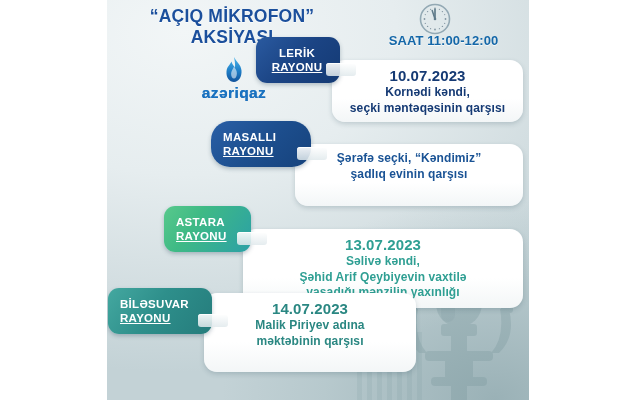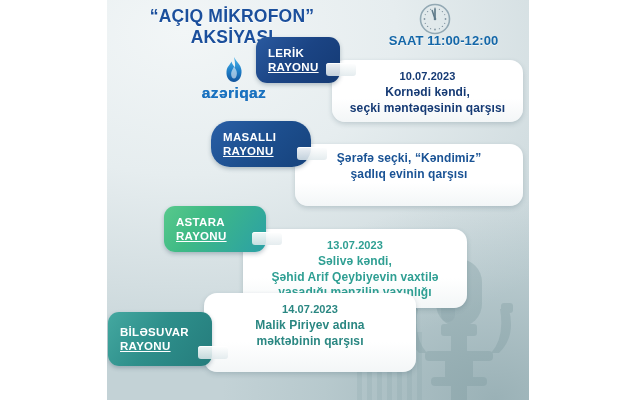"LERİK" div.tag { align-items: none -> center }
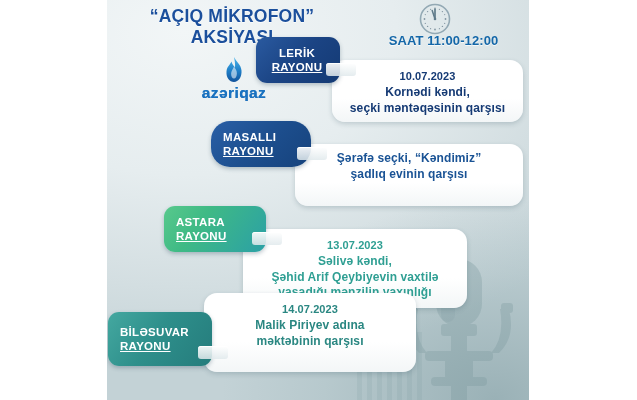"10.07.2023" .card .date { font-size: 11px -> 15px }
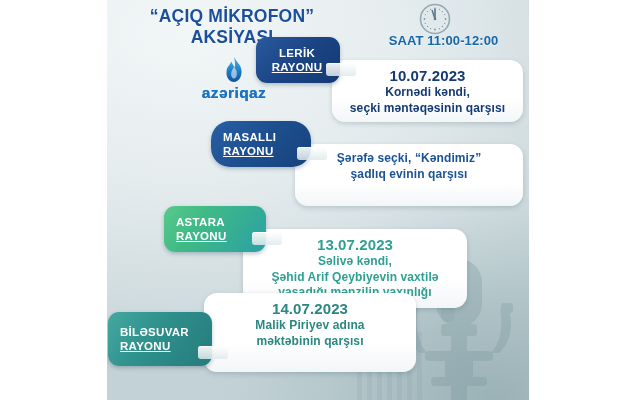"ASTARA" div.tag { width: 102px -> 87px }
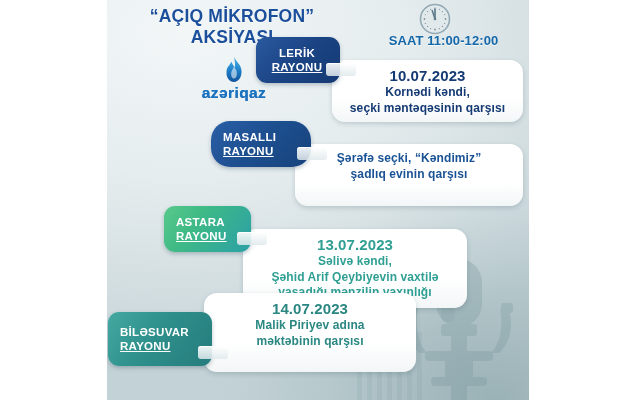"13.07.2023" div.card { width: 224px -> 280px }
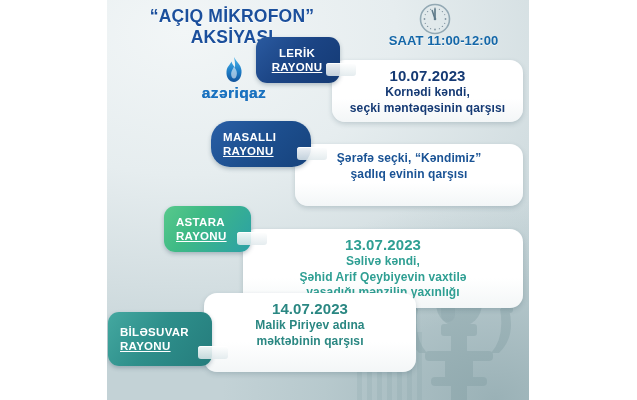"BİLƏSUVAR" div.tag { height: 54px -> 46px; margin-top: 24px -> none }
